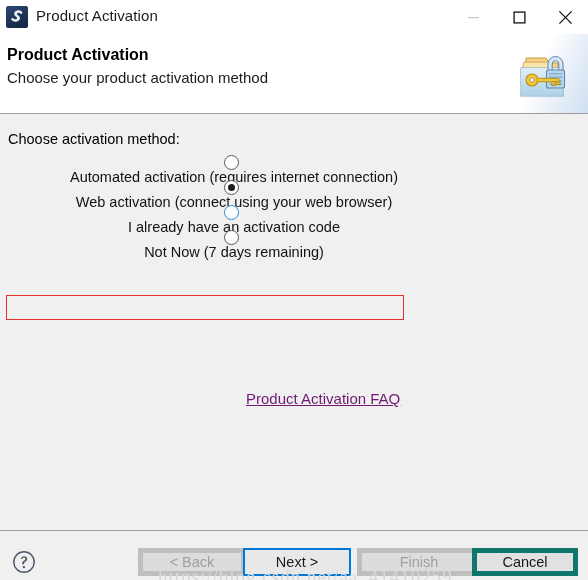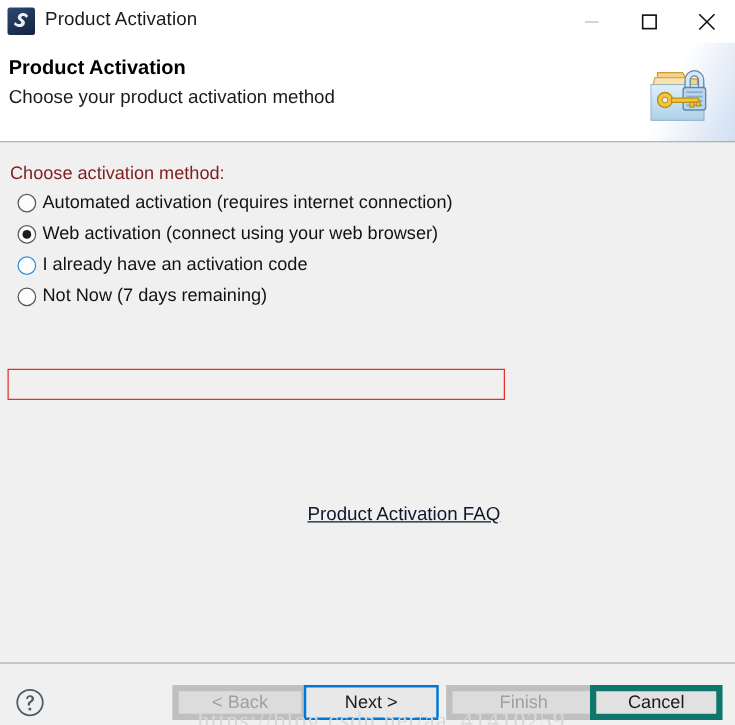"Choose activation method:" .group-label { color: #7f1d1d -> #000000 }
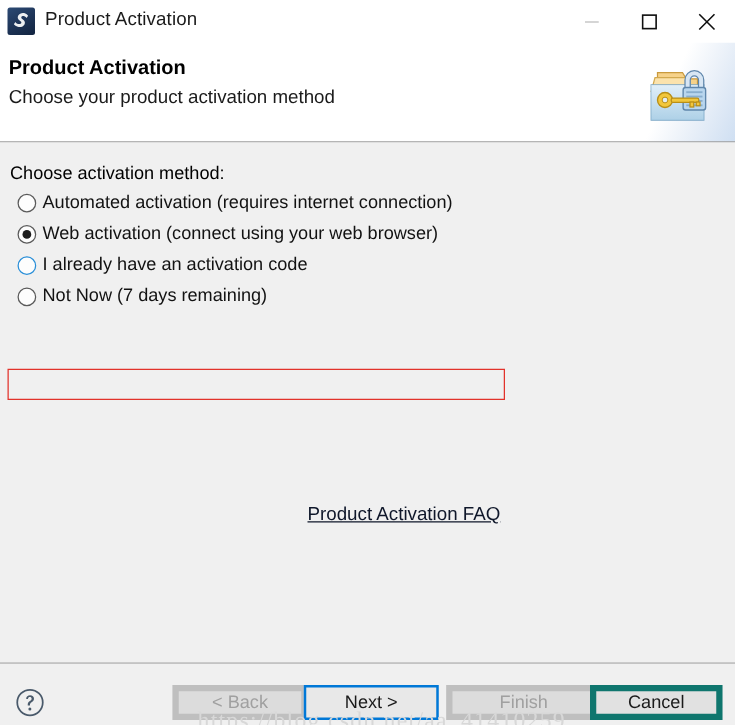"Automated activation (requires internet" .radio-row { align-items: flex-start -> center; flex-direction: none -> column }
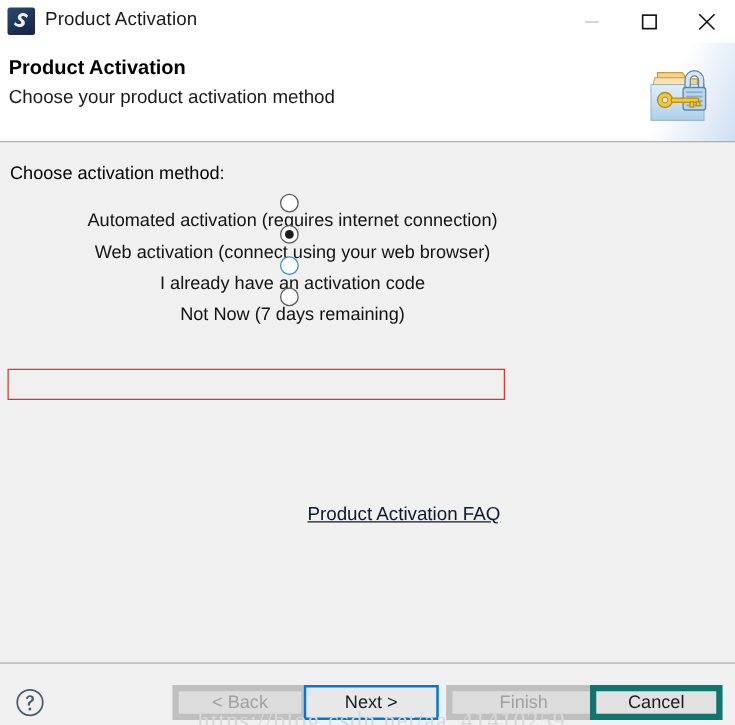"Product Activation FAQ" .faq-link { color: #0f172a -> #701a75; margin-top: 13px -> none }
